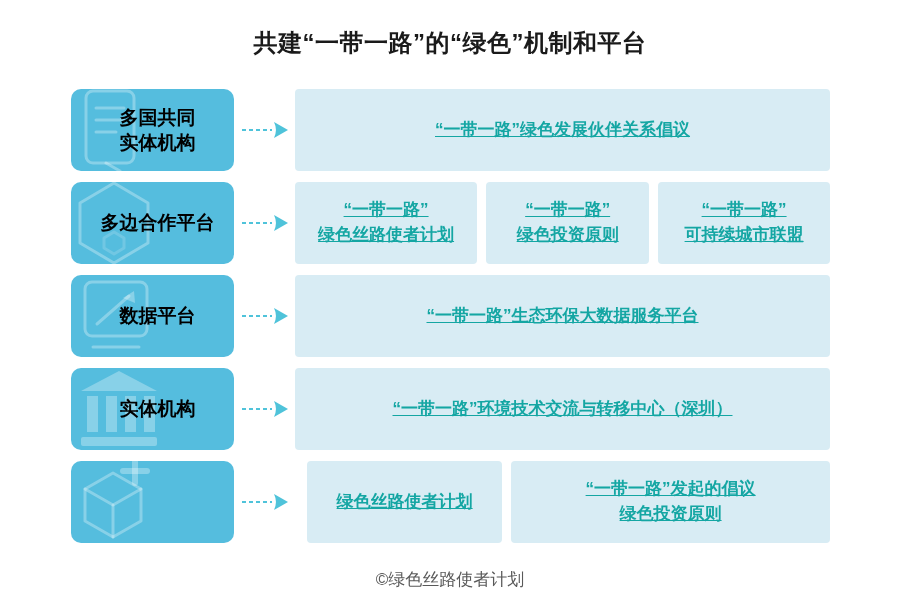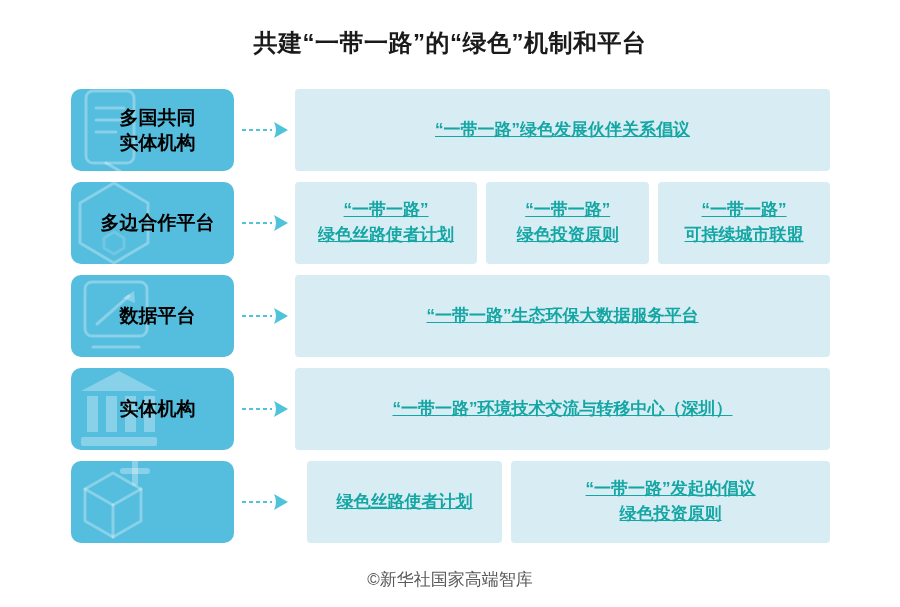"©新华社国家高端智库" div.footer { text: 新华社国家高端智库 -> 绿色丝路使者计划 }
